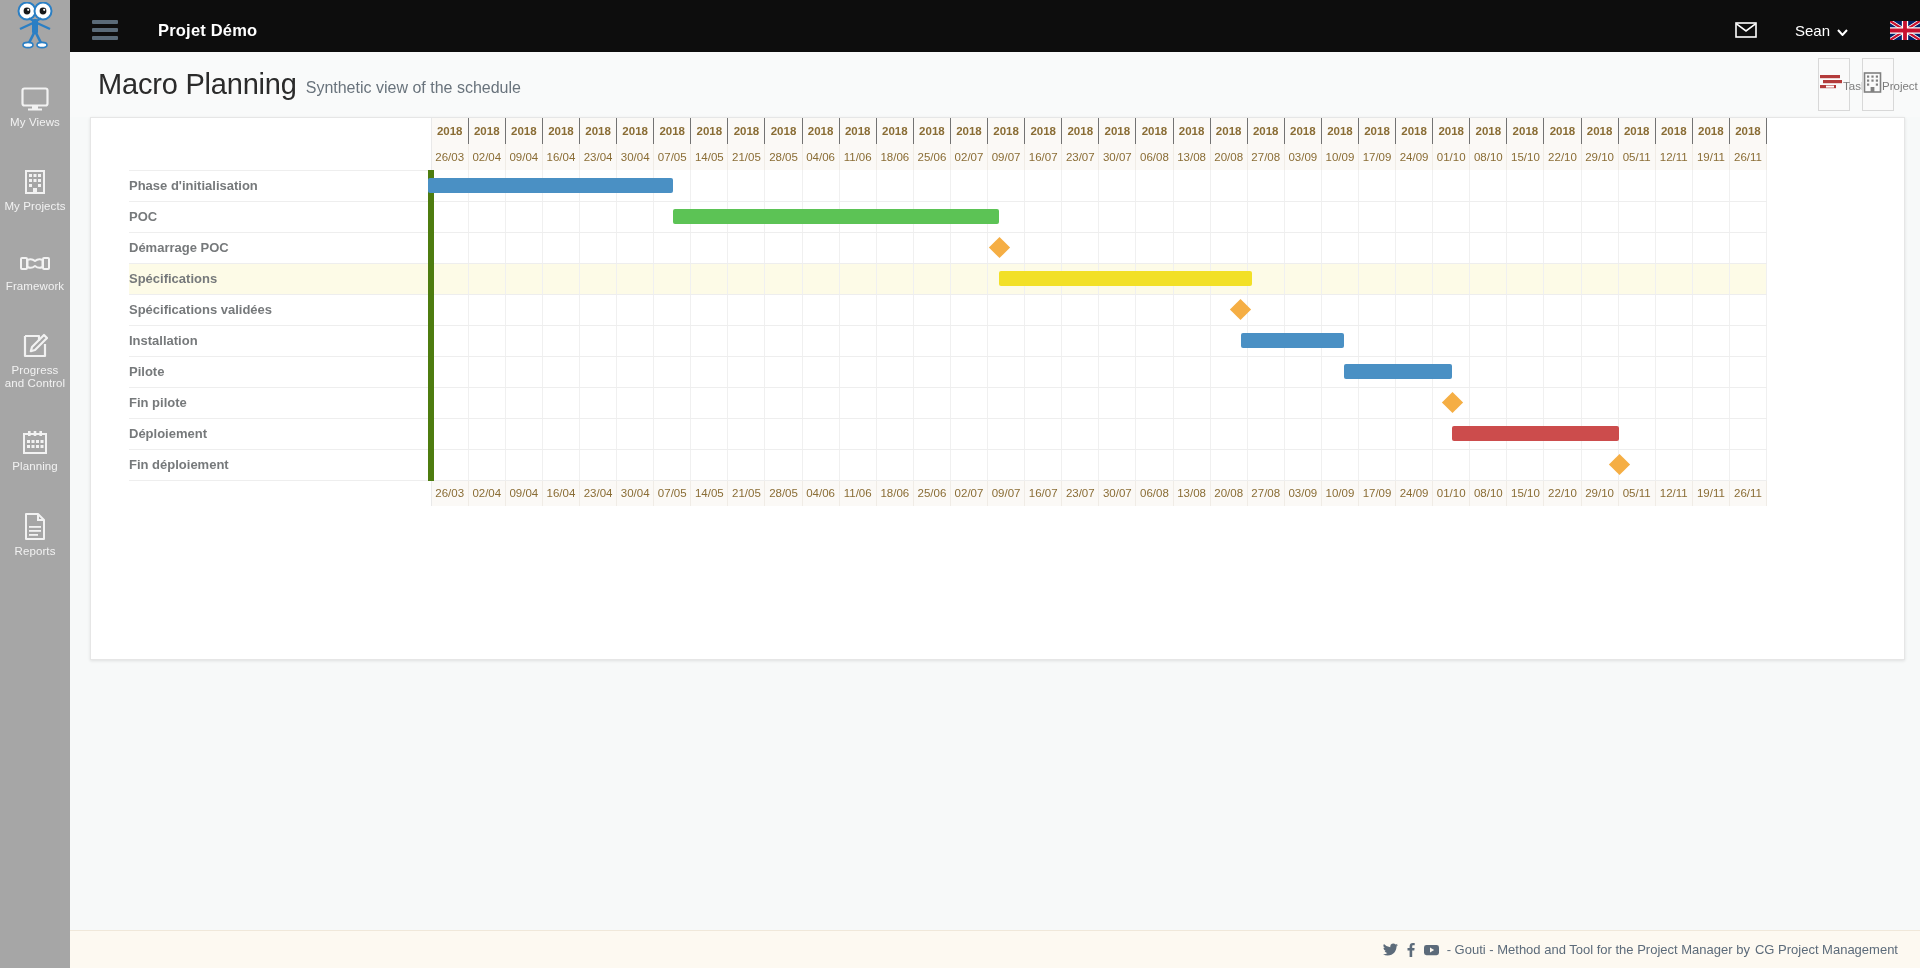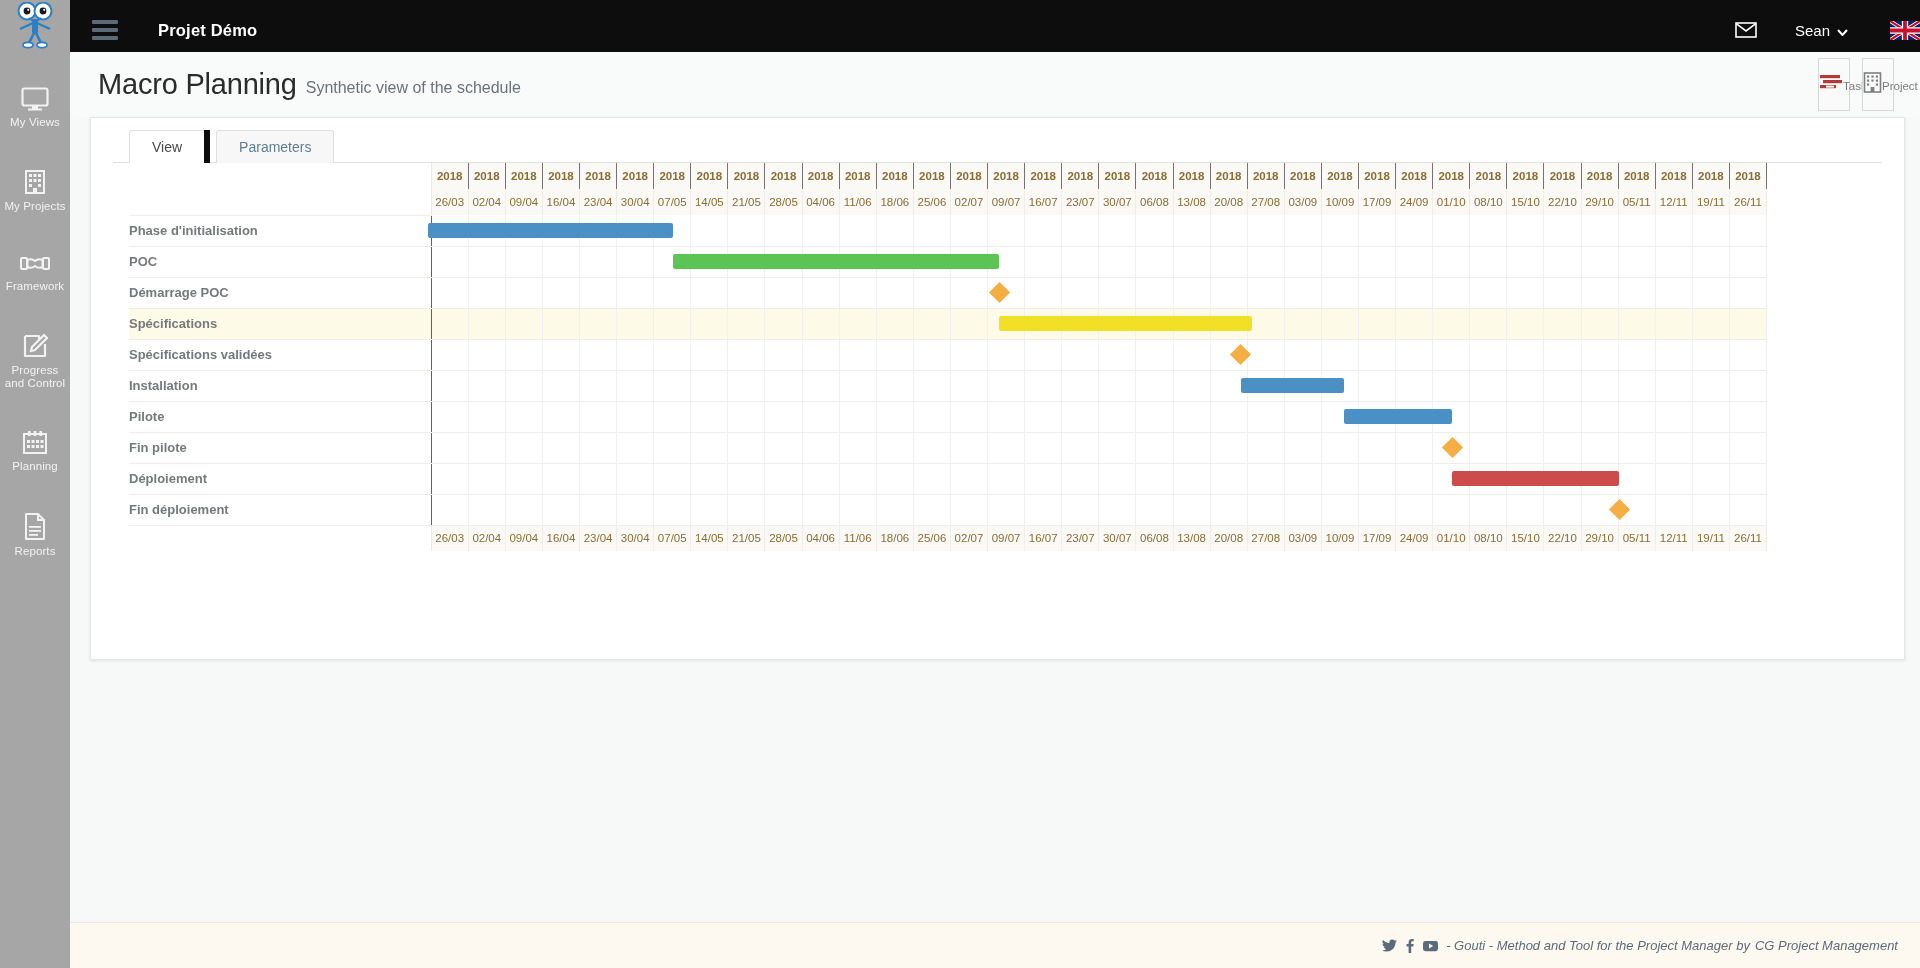"View" div { html: <div> <div> <span>View</span> </div> <div></div> <div></div> <div> <span>Parameters</span> </div> </div> -> none }
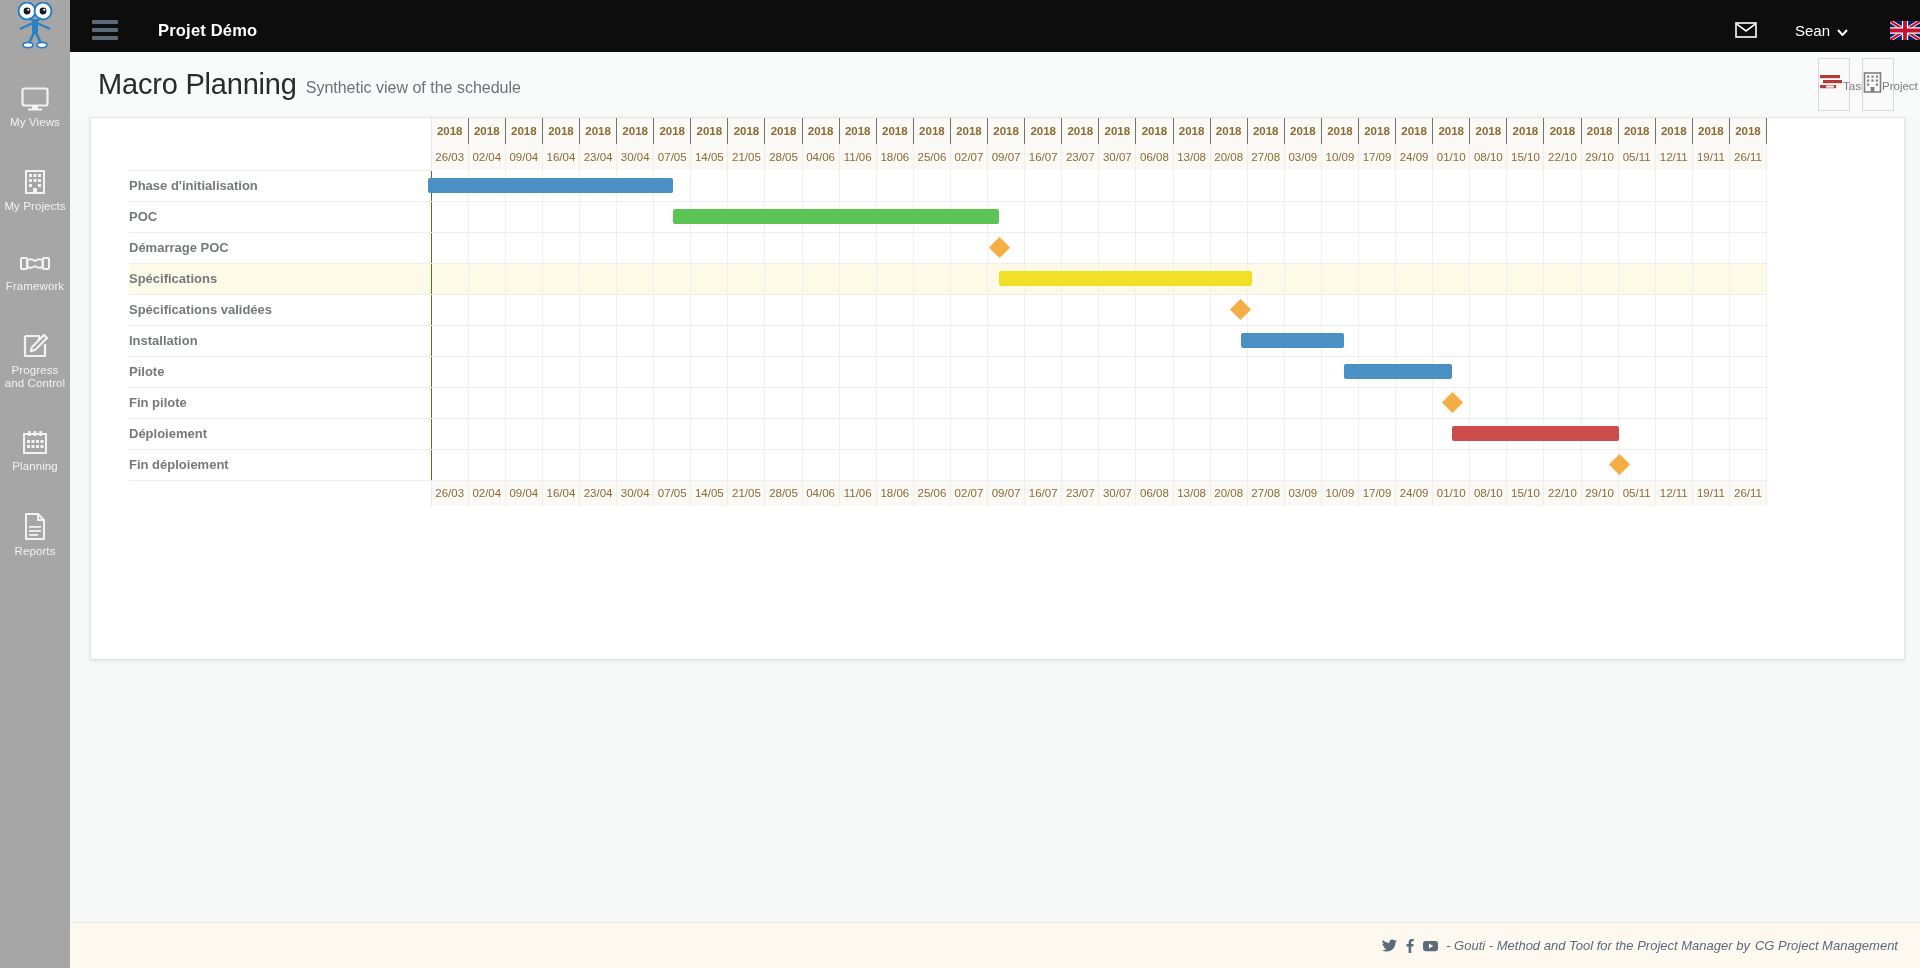"Phase d'initialisation" td.labelcell { border-right: 1px solid #4d7c0f -> 6px solid #4d7c0f }
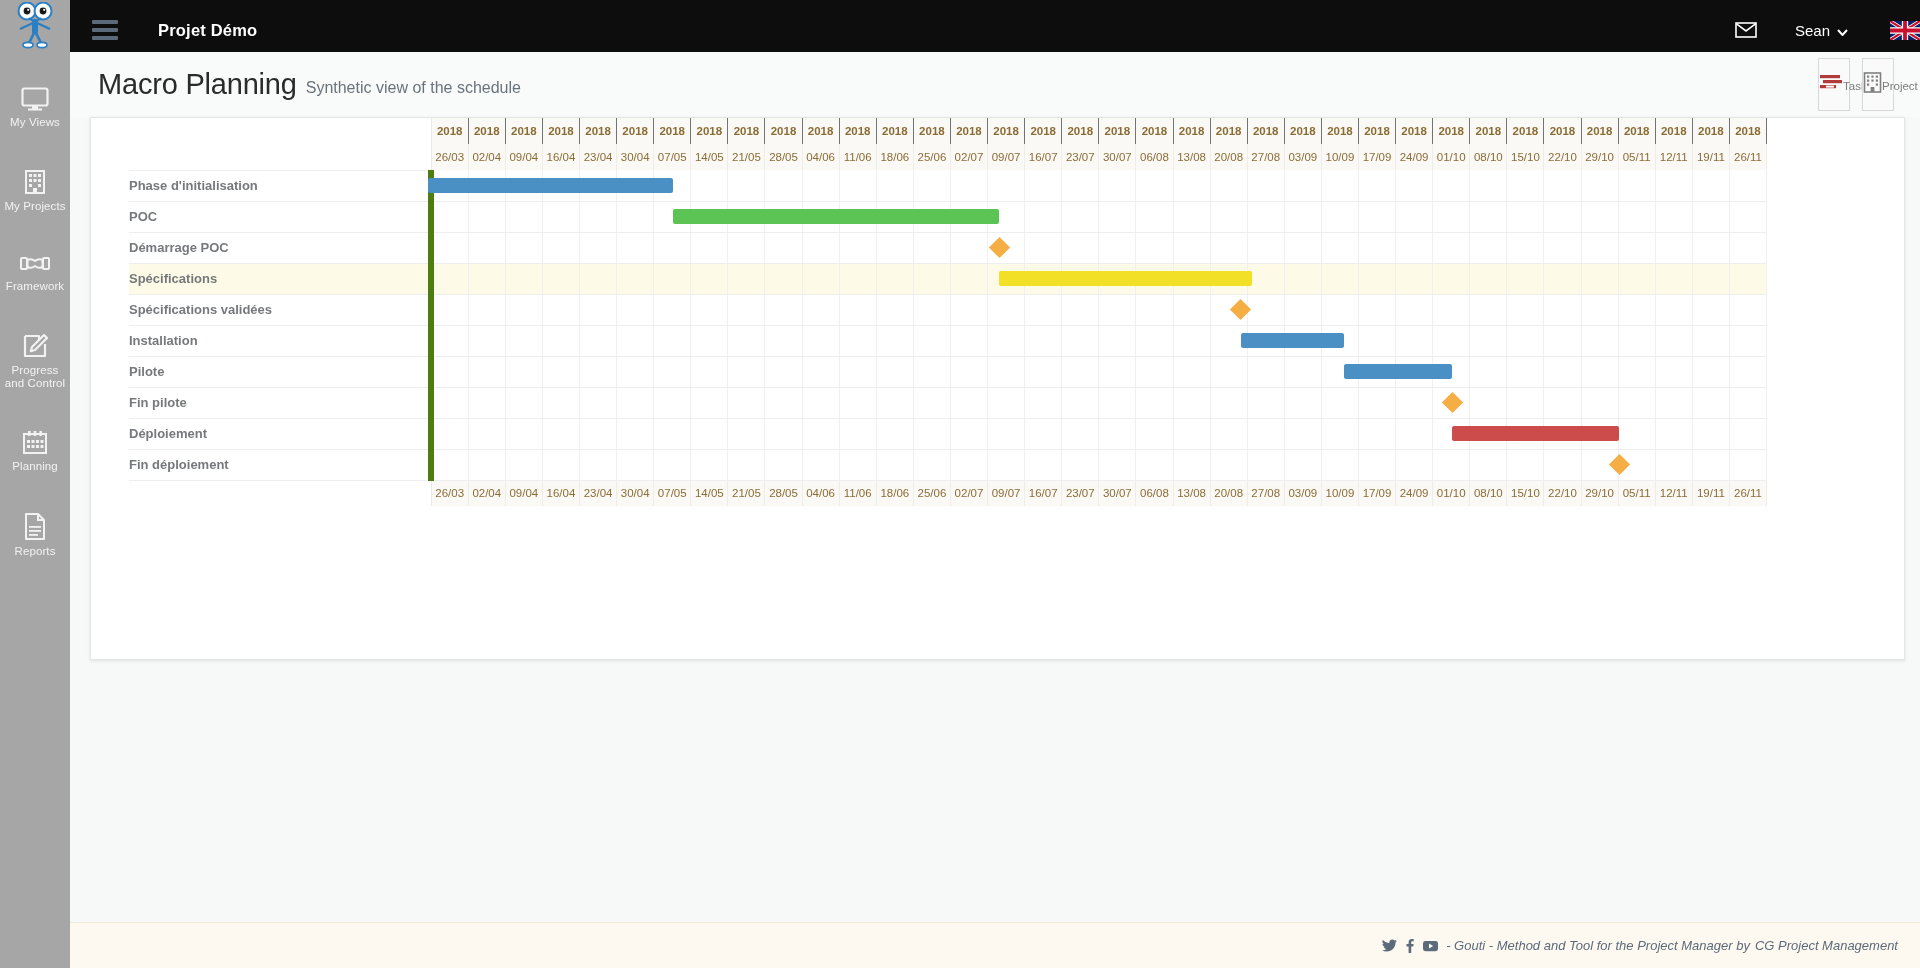"- Gouti - Method and" #footer { font-style: italic -> none; height: 46px -> 38px }
